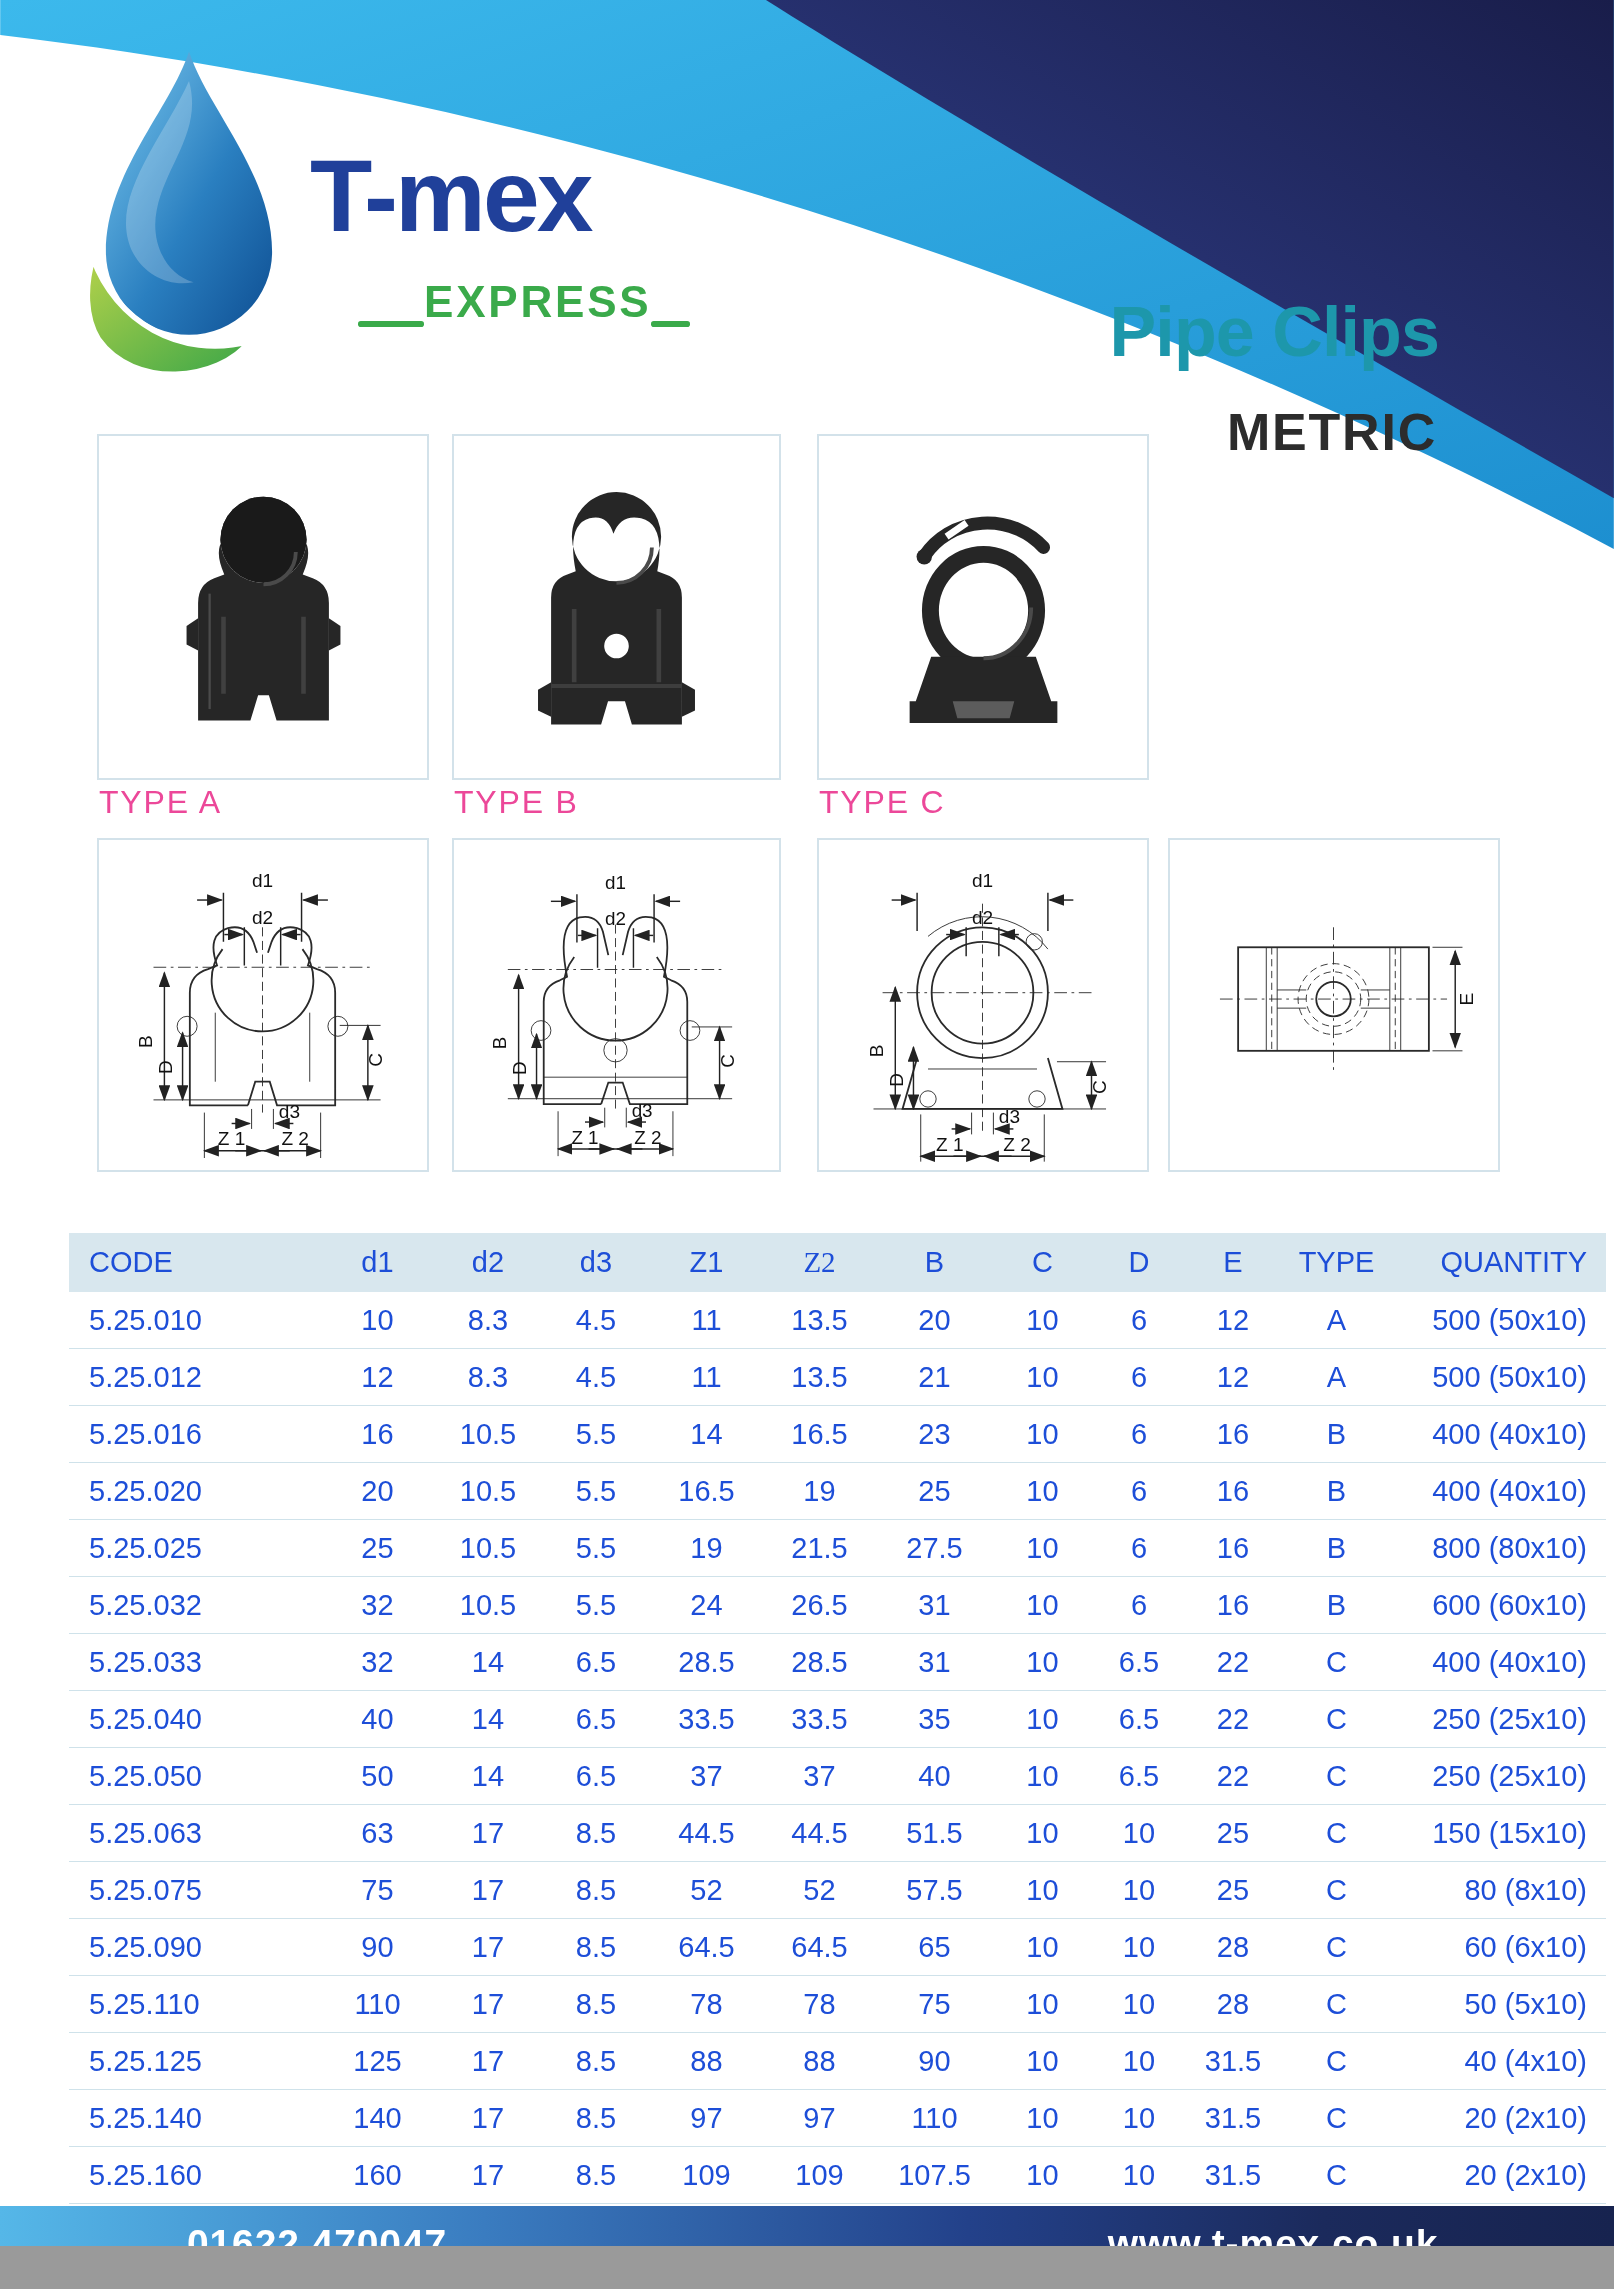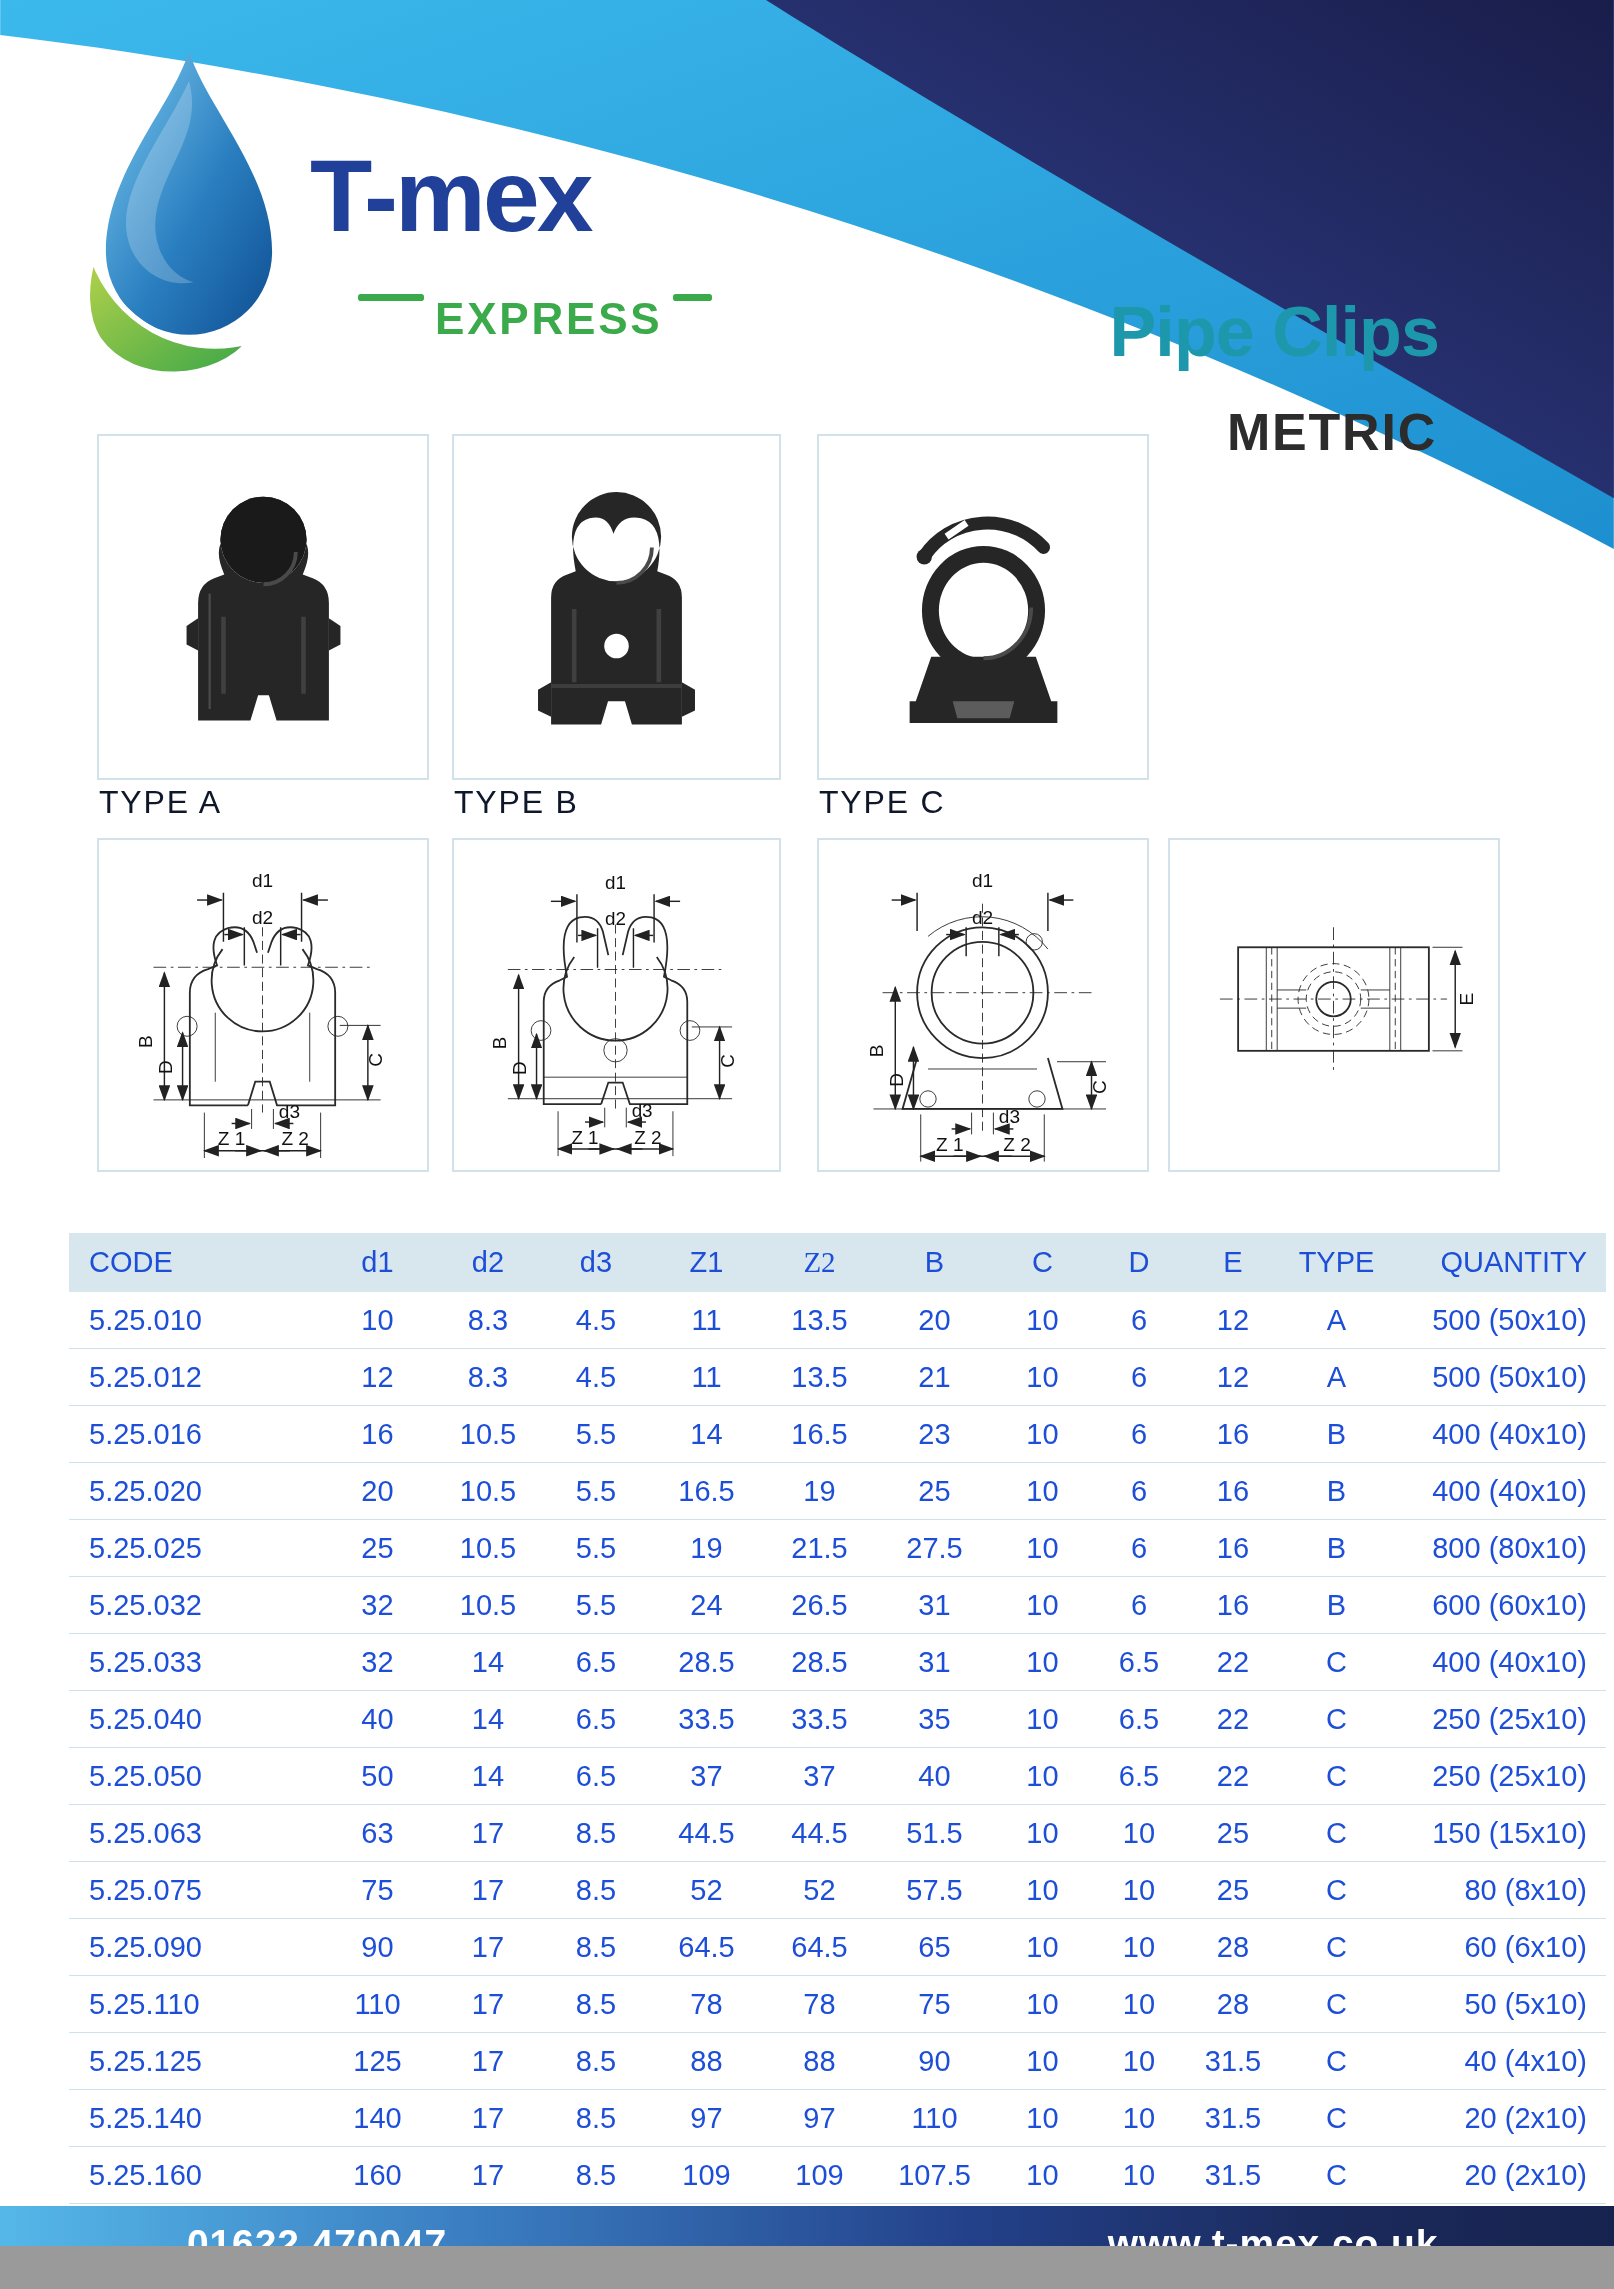"EXPRESS" .brand-tag { align-items: flex-start -> flex-end; gap: 11px -> none; top: 294px -> 277px }
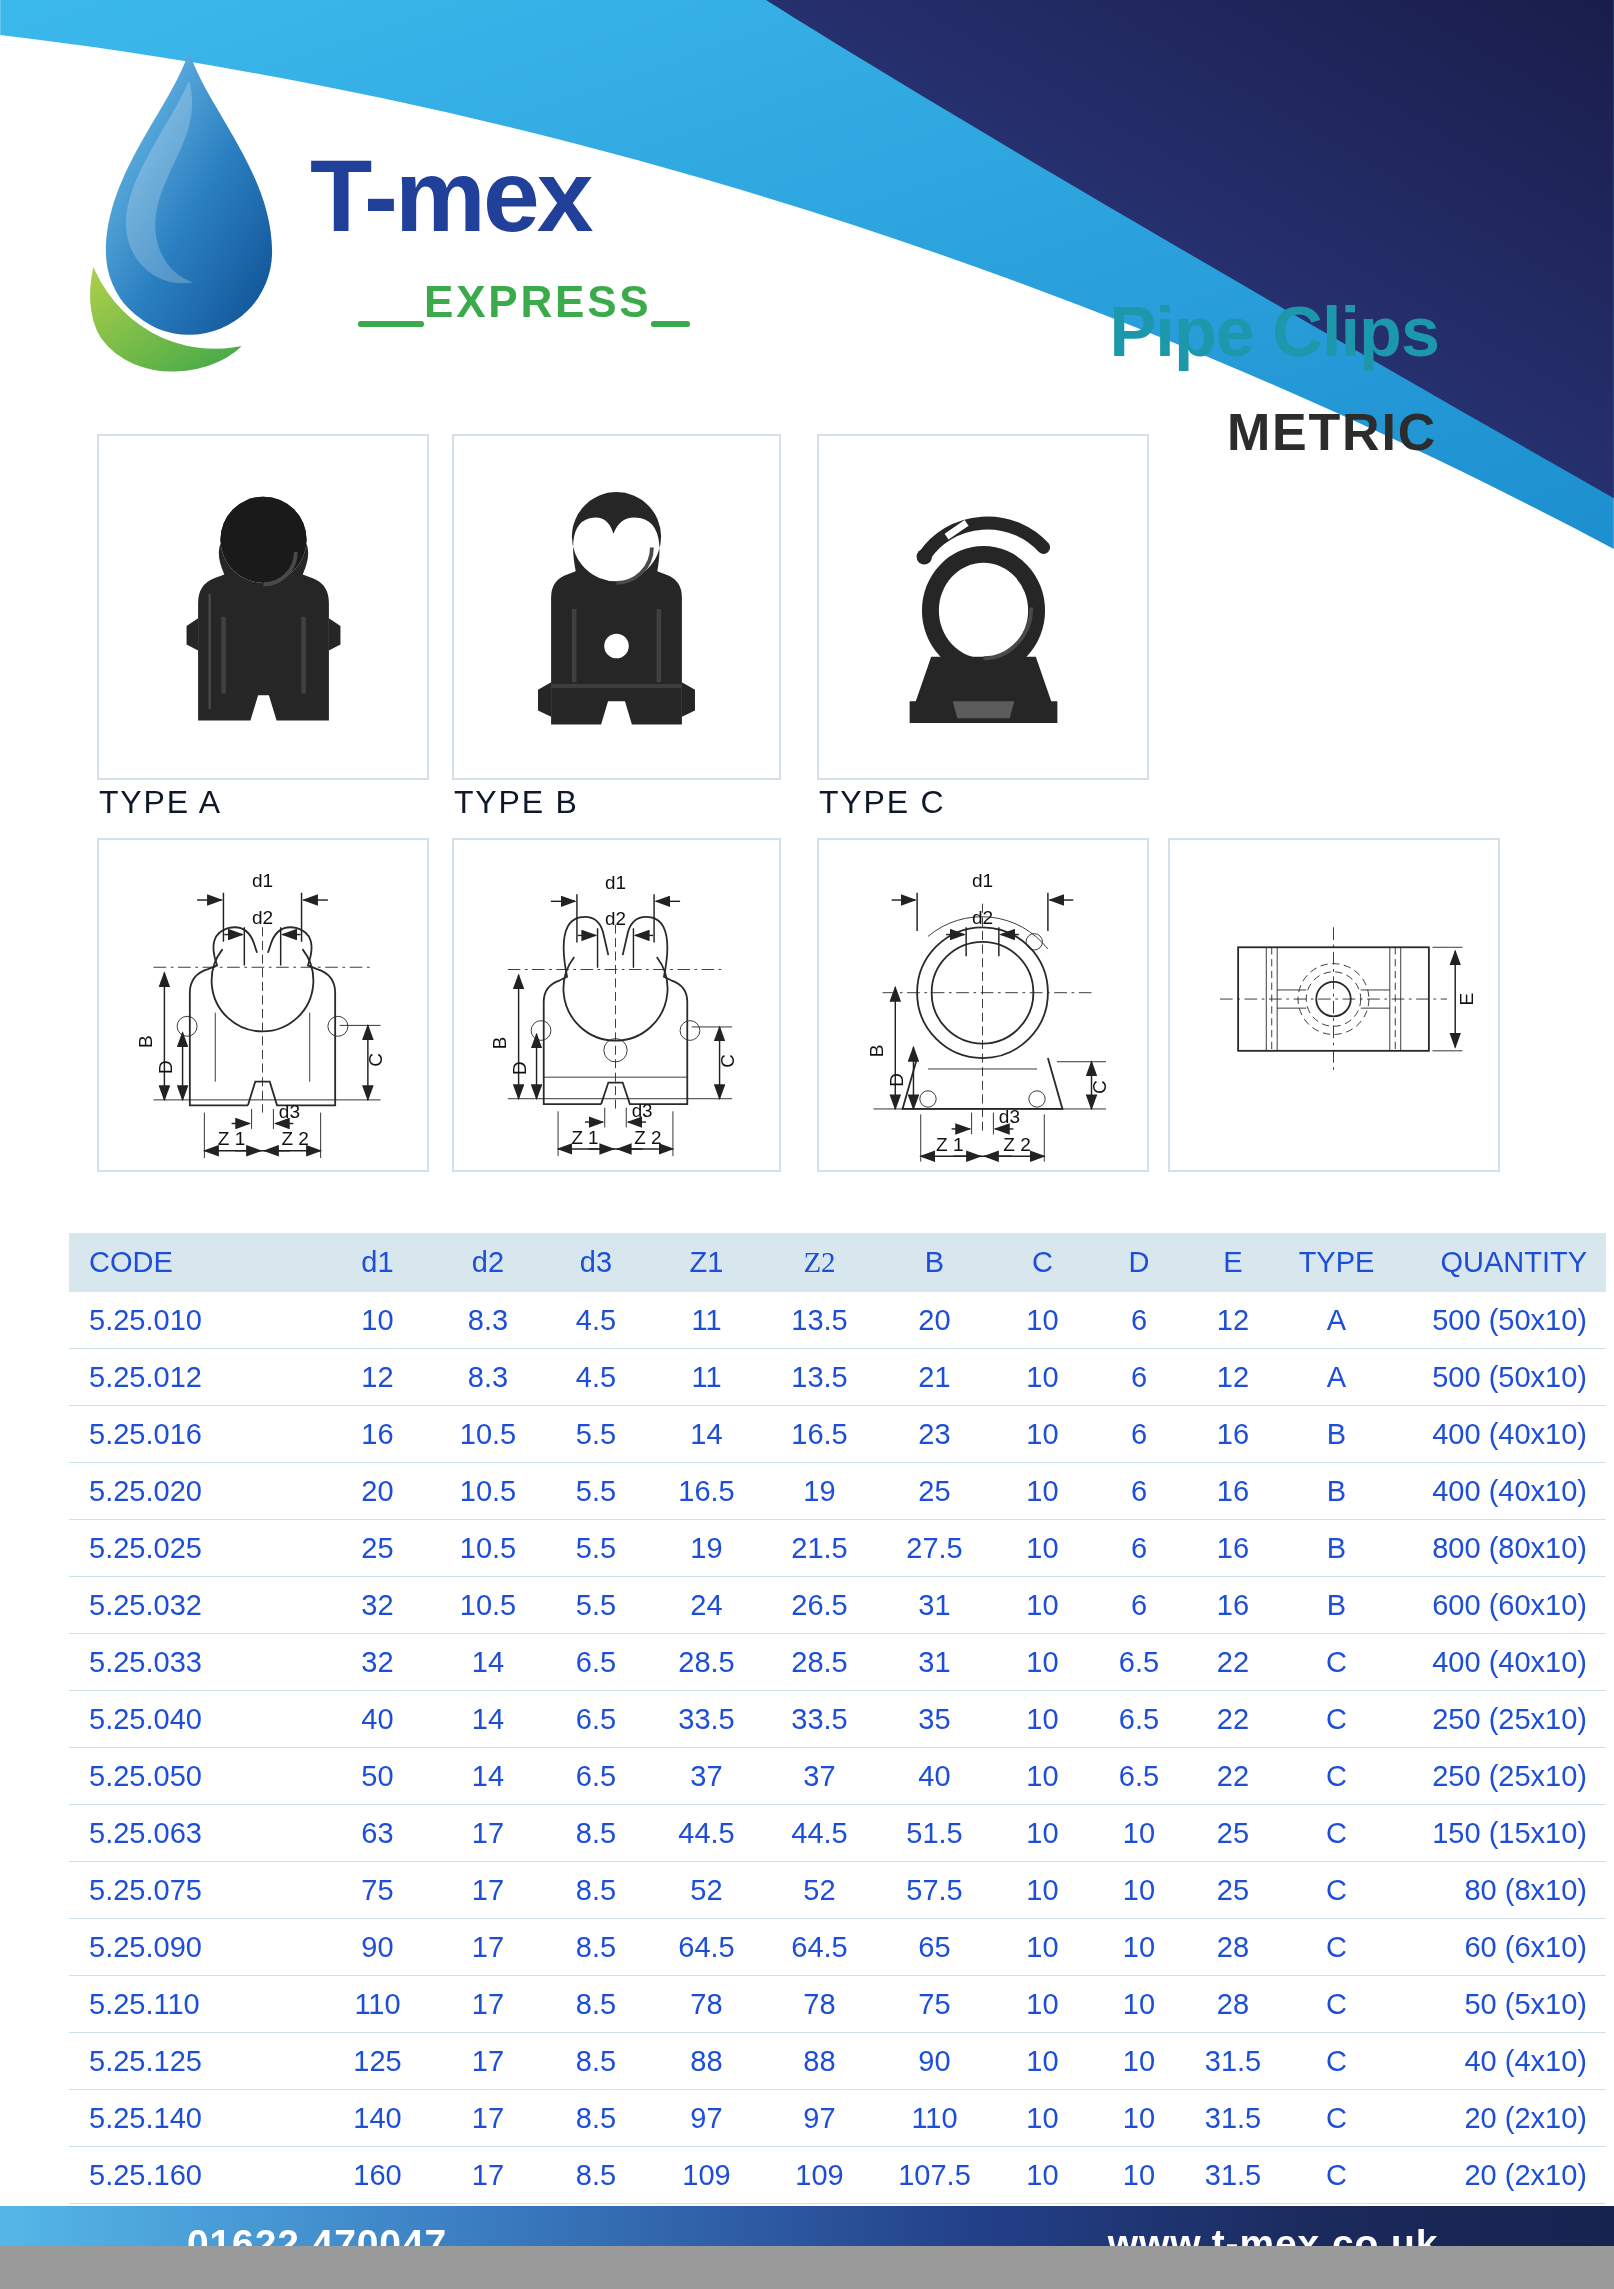"TYPE A" .type-label { color: #0f172a -> #ec4899 }
